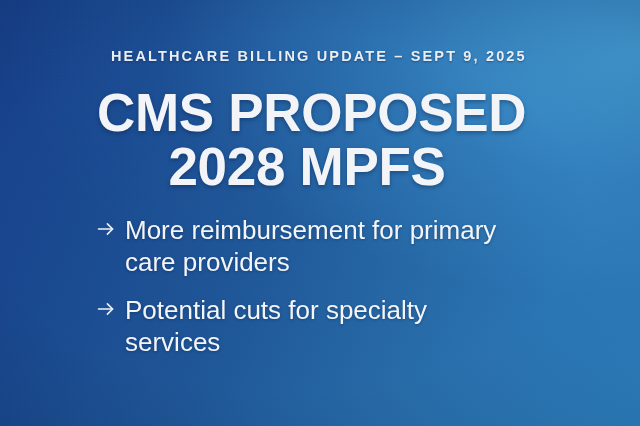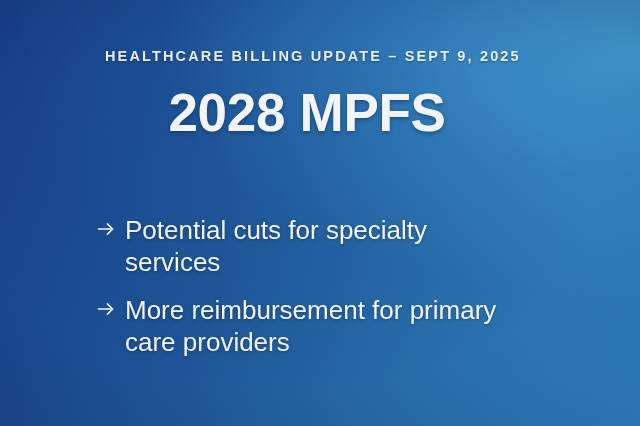"HEALTHCARE BILLING UPDATE – SEPT" .eyebrow { left: 105px -> 111px }
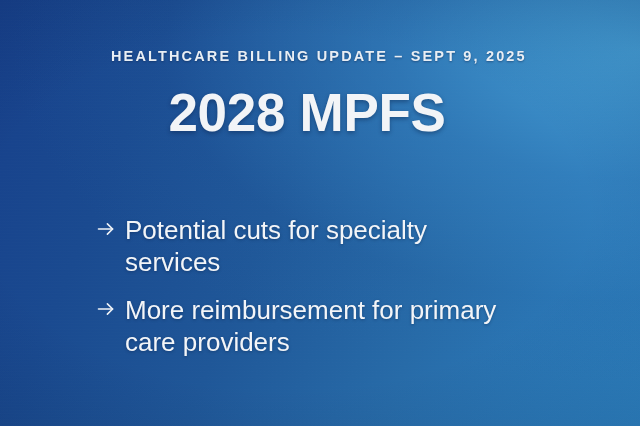"CMS PROPOSED" span.hl-line { html: none -> <span>CMS PROPOSED</span> }
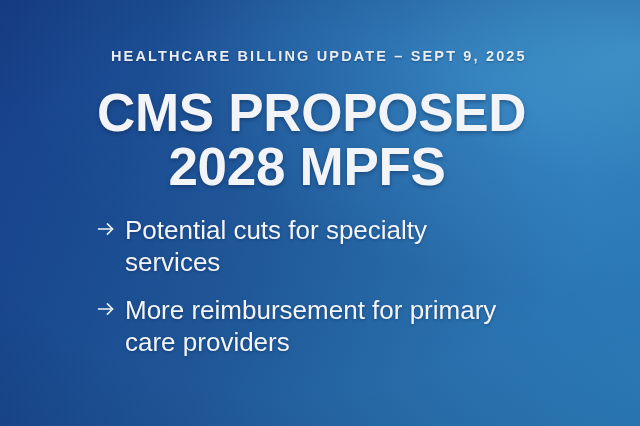"Potential cuts for specialty services" div.bullet { order: before "More reimbursement for primary care" -> after "More reimbursement for primary care" }
